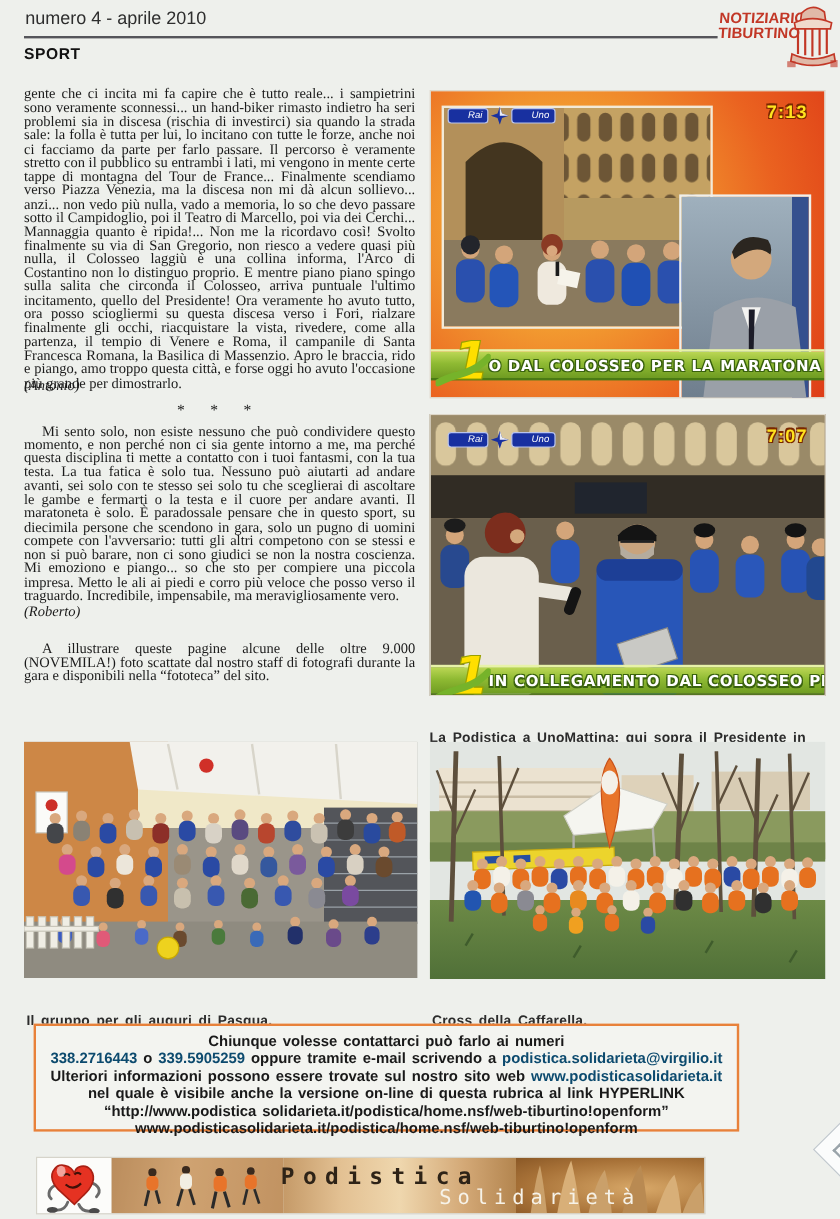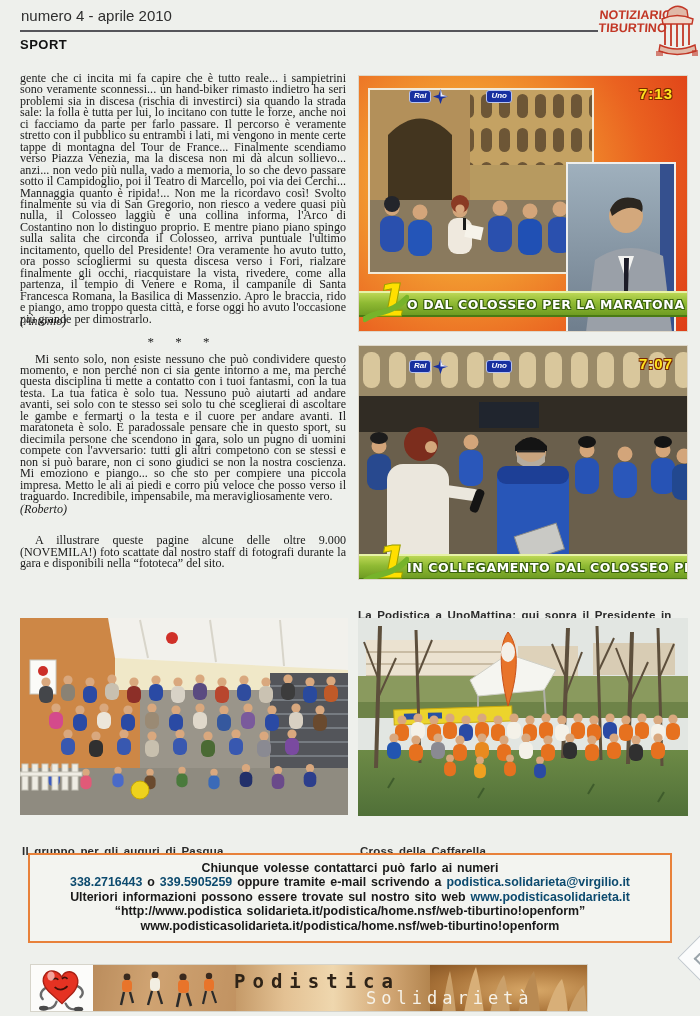"Rai" .rai .tag { font-weight: bold -> normal; margin-left: 36px -> none; padding: 1px 4px 2px 4px -> 1px 4px 2px 16px }
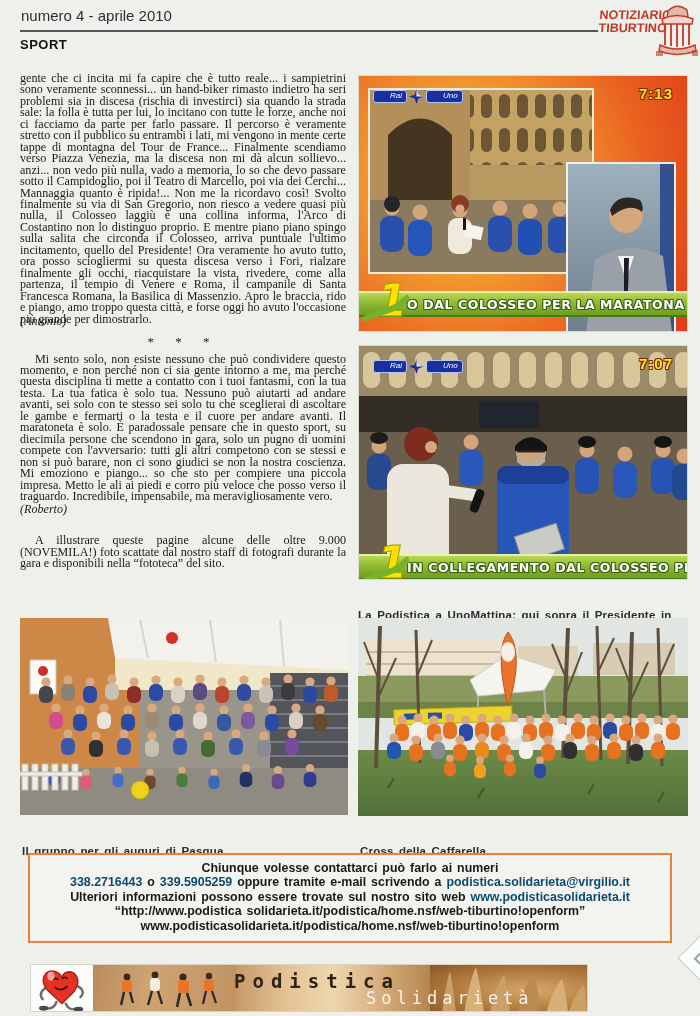"Chiunque volesse contattarci può farlo" .footer-box { width: 644px -> 588px }
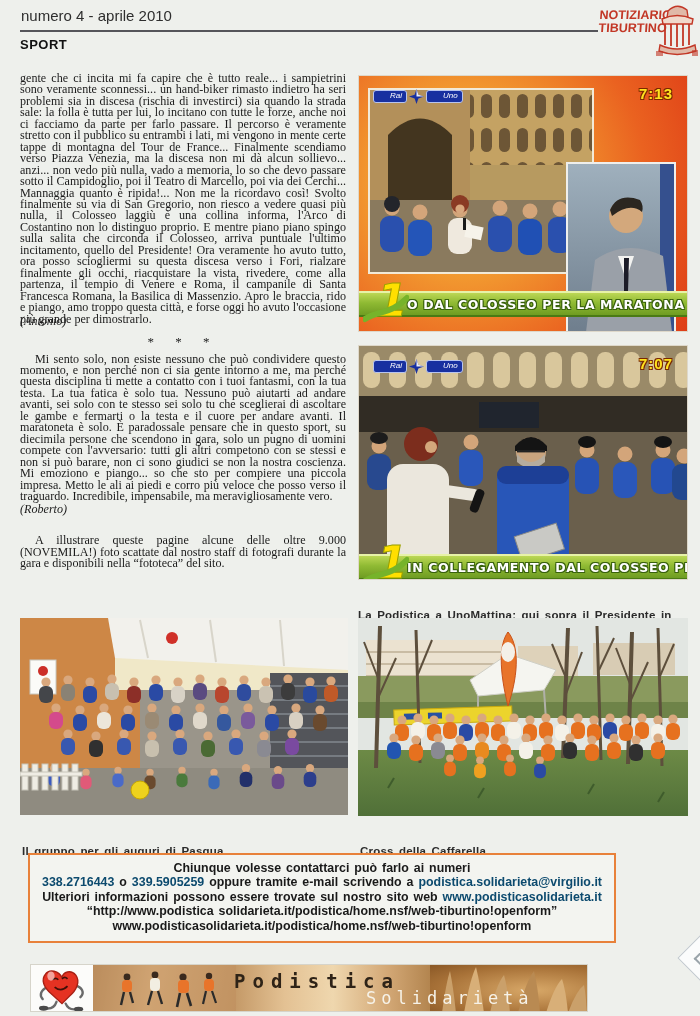"nel quale è visibile anche" div.fl { html: none -> <div><span>nel quale è visibile anche la versione on-line di questa rubrica al link HYPERLINK</span></div> }
